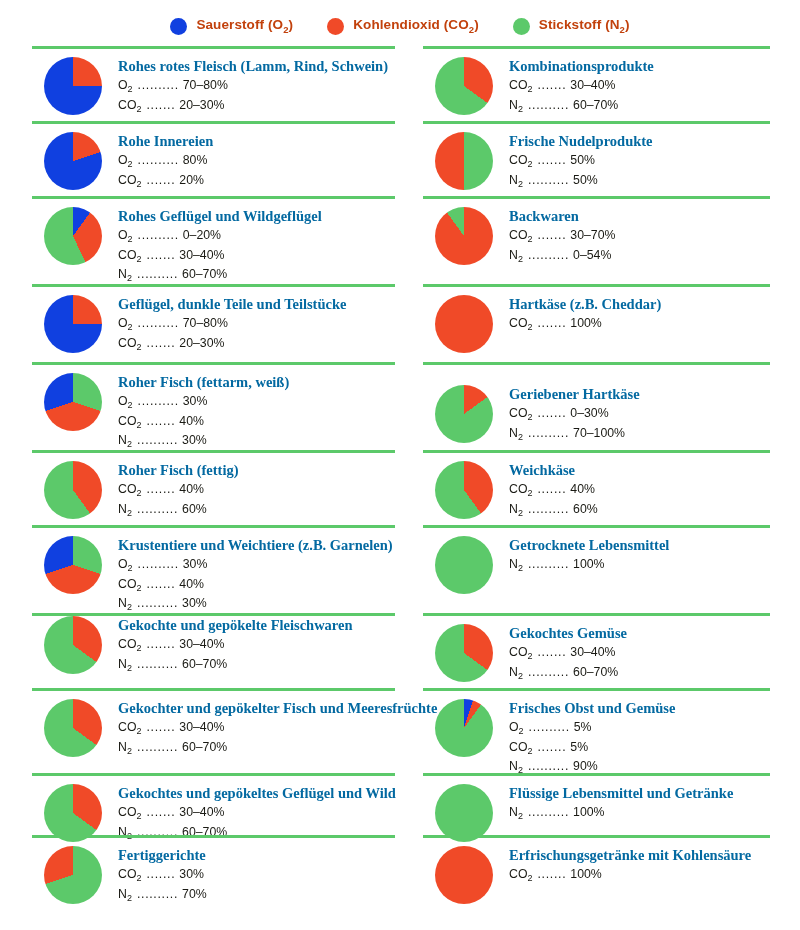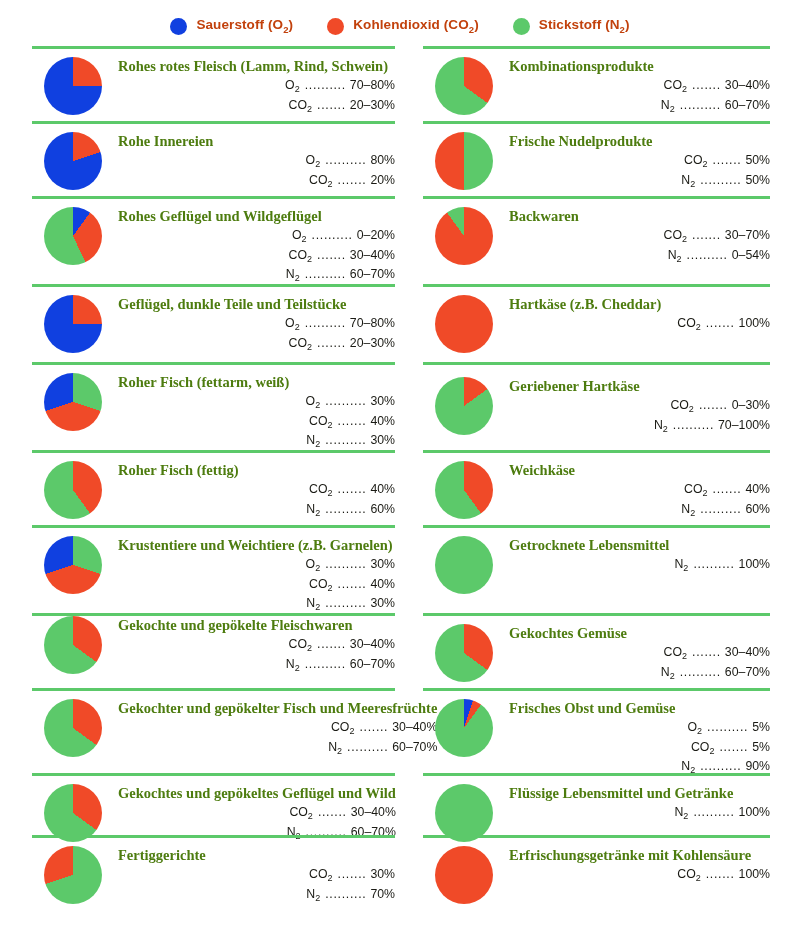"Rohes rotes Fleisch (Lamm, Rind," .food-title { color: #4d7c0f -> #0369a1 }
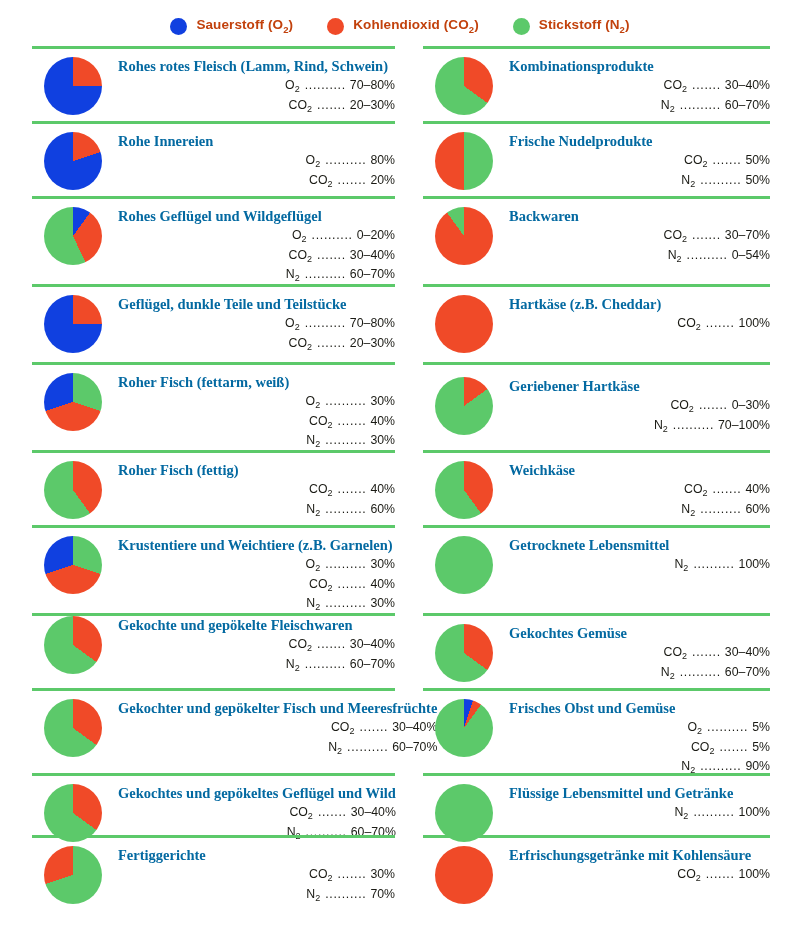"O2" .gas-line { justify-content: flex-end -> none }
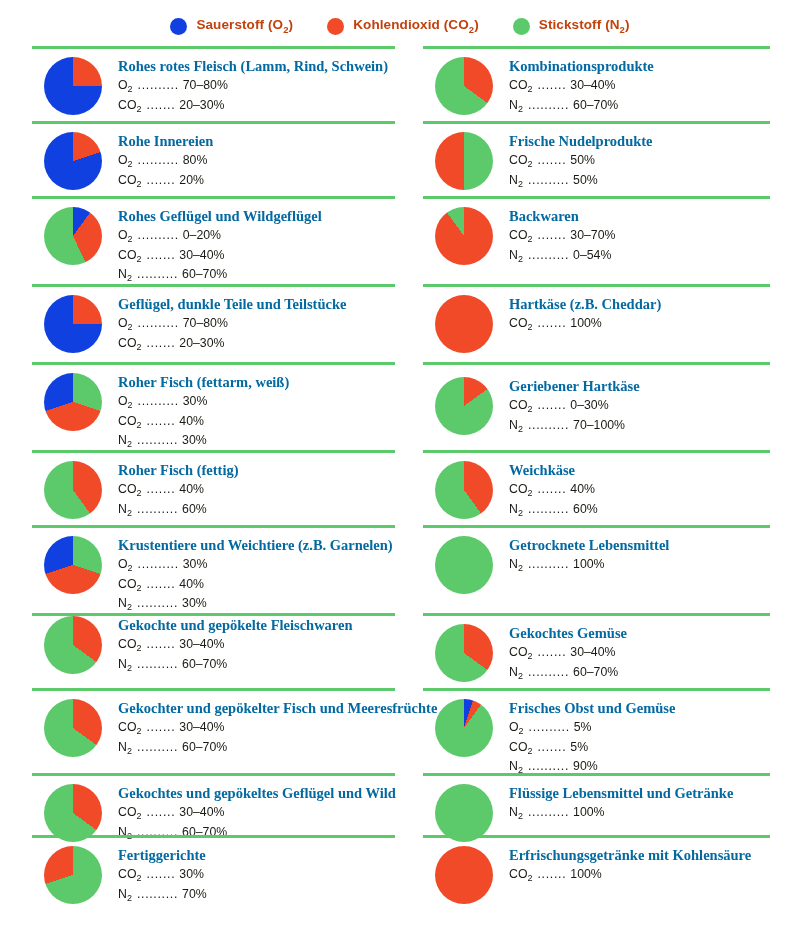"Geriebener Hartkäse" div { padding-top: 12px -> 20px }
